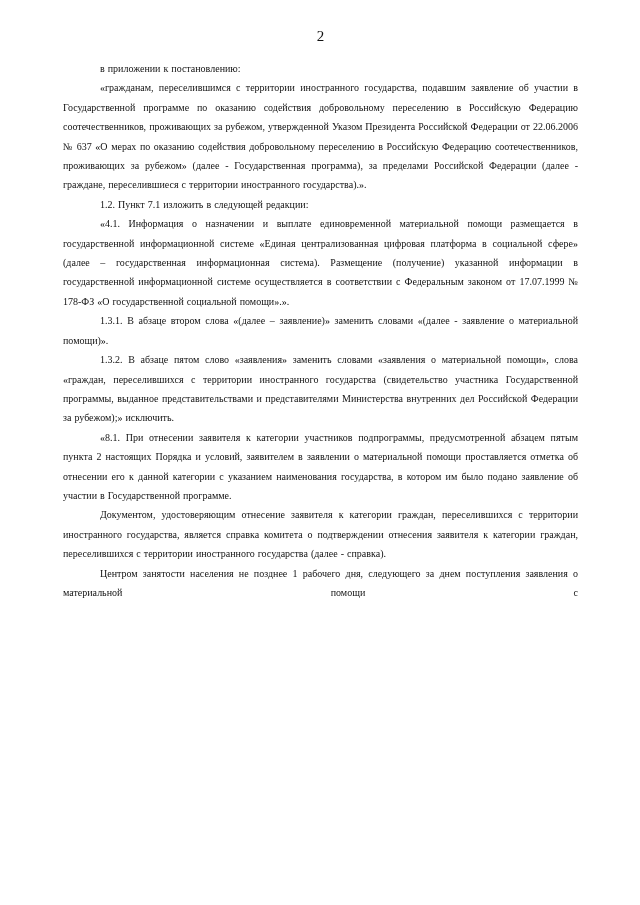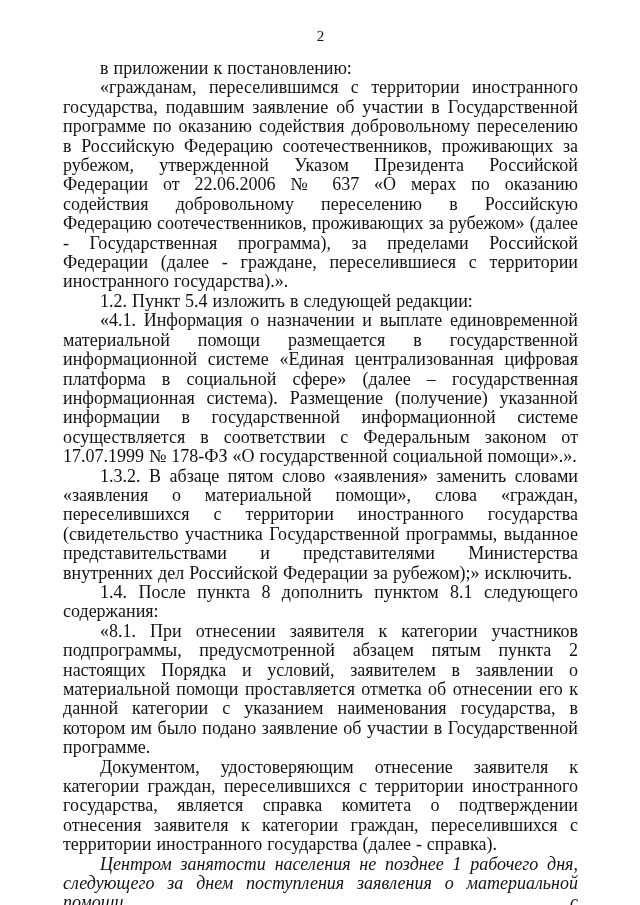"в приложении к постановлению:" .doc p { font-size: 18px -> 10px }
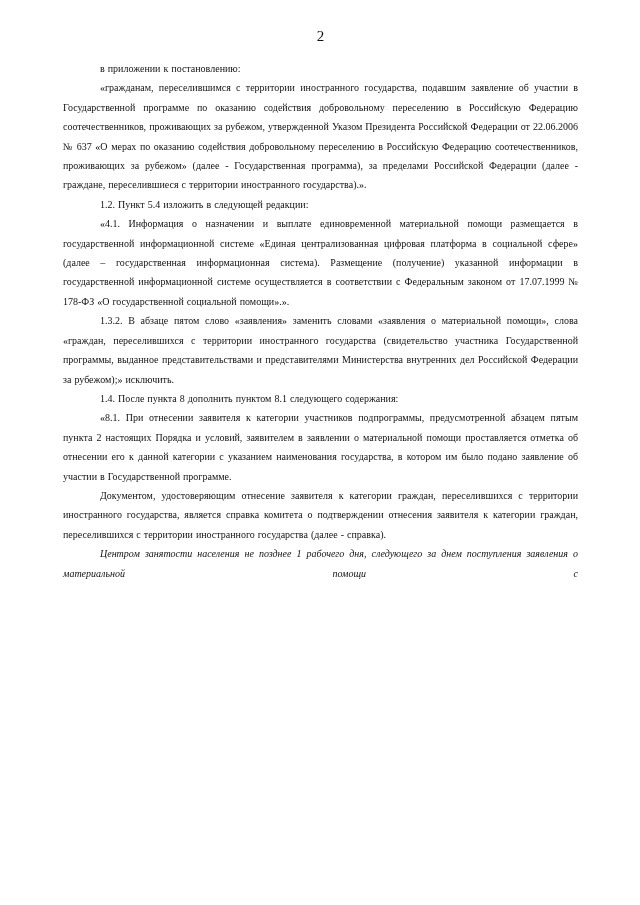"1.2. Пункт 5.4 изложить в" p { text: 5.4 -> 7.1 }
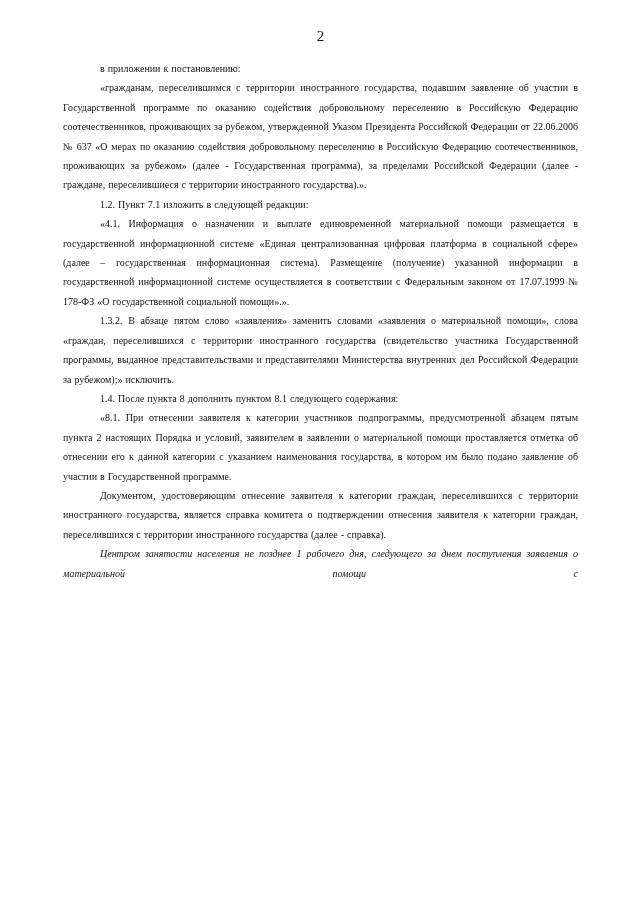"1.3.1. В абзаце втором слова" p { html: none -> <p>1.3.1. В абзаце втором слова «(далее – заявление)» заменить словами «(далее - заявление о материальной помощи)».</p> }
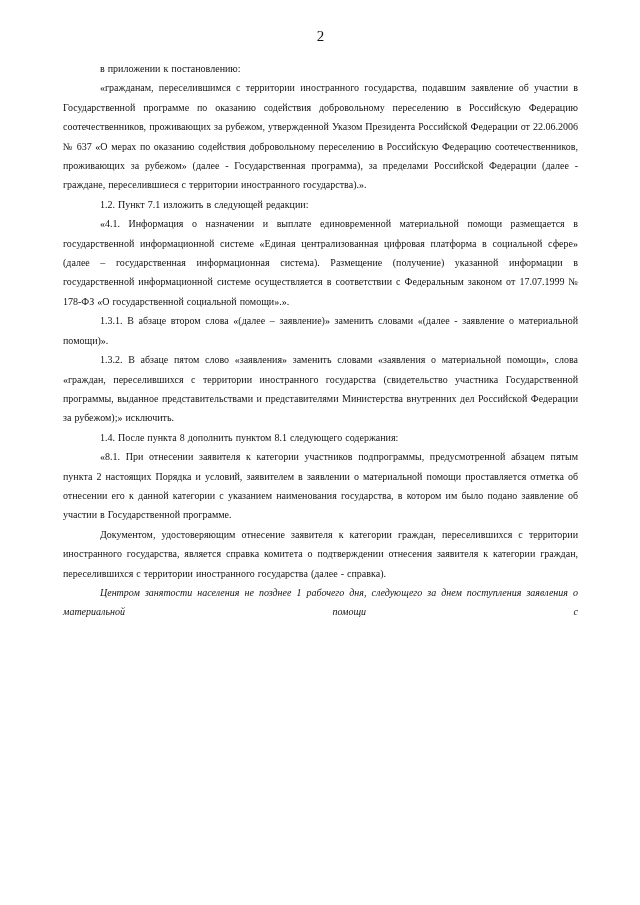"1.4. После пункта 8 дополнить" p { html: <p>1.4. После пункта 8 дополнить пунктом 8.1 следующего содержания:</p> -> none }
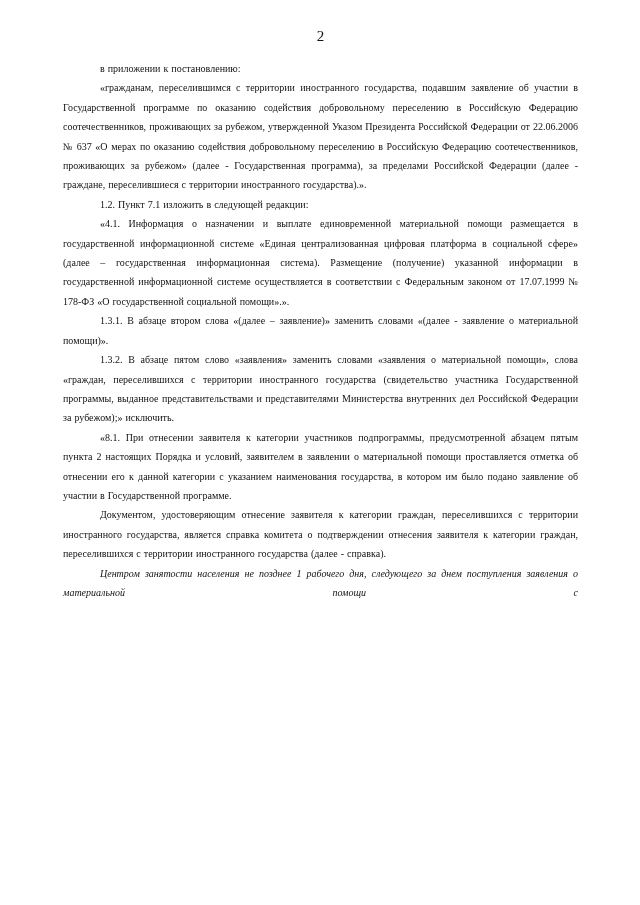"Центром занятости населения не позднее" .doc p.continues { font-style: italic -> none }
